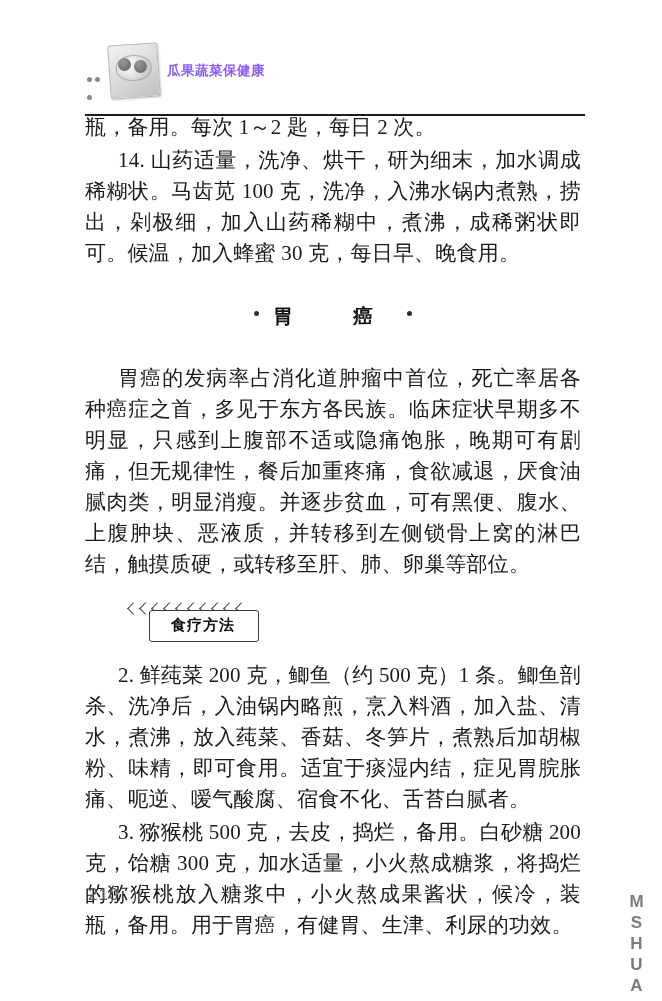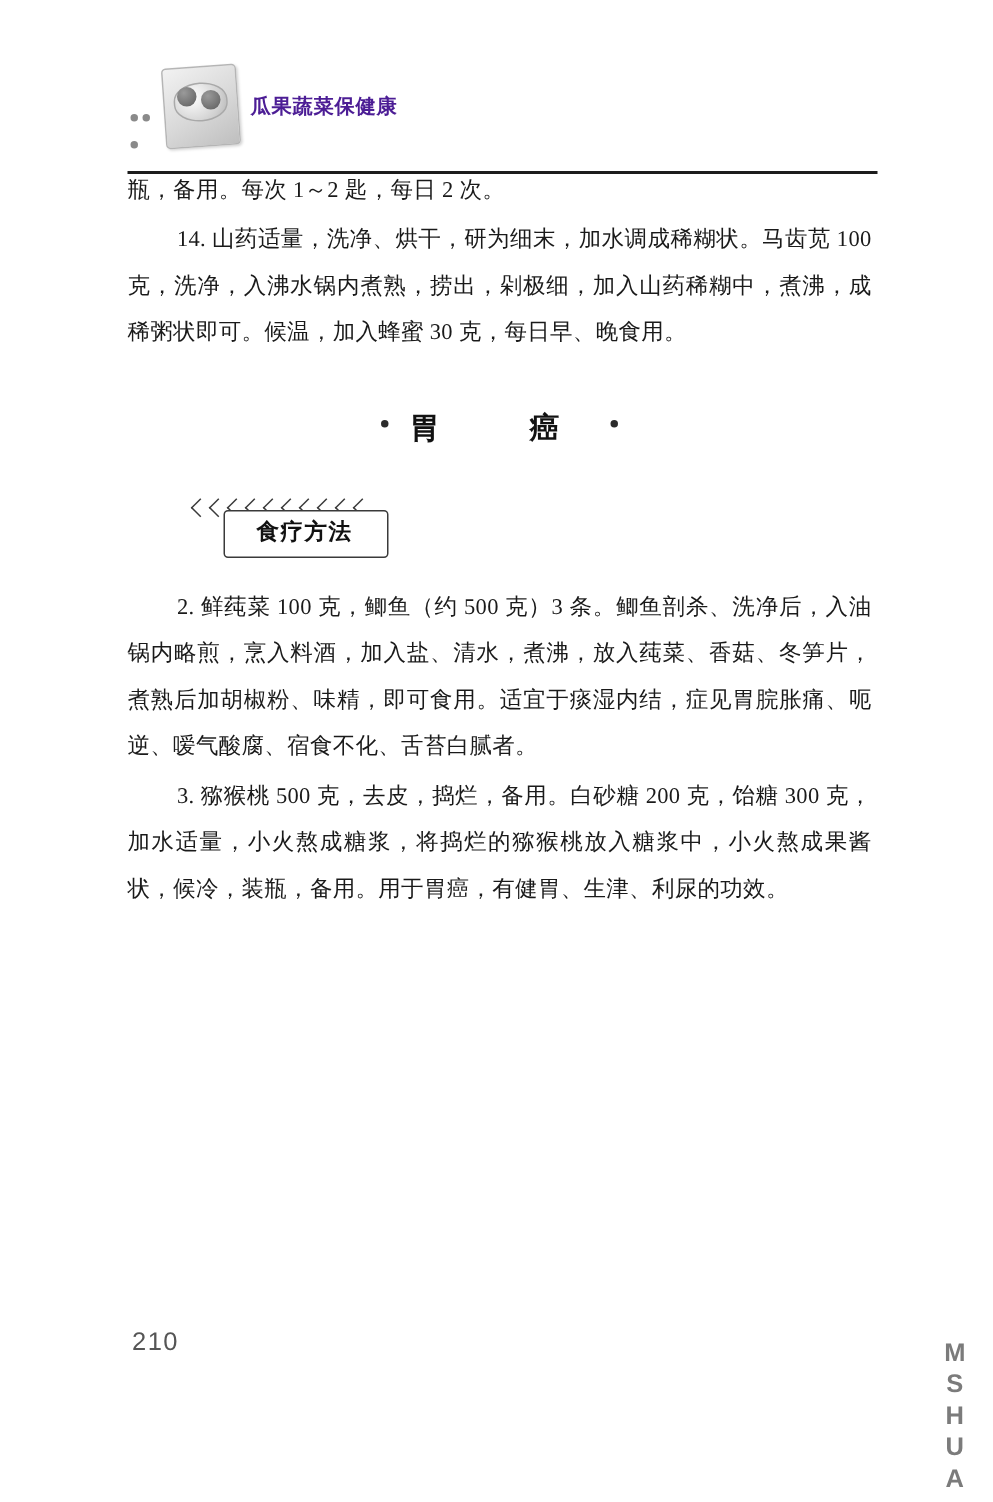"瓜果蔬菜保健康" .header-title { color: #4c1d95 -> #8b5cf6 }
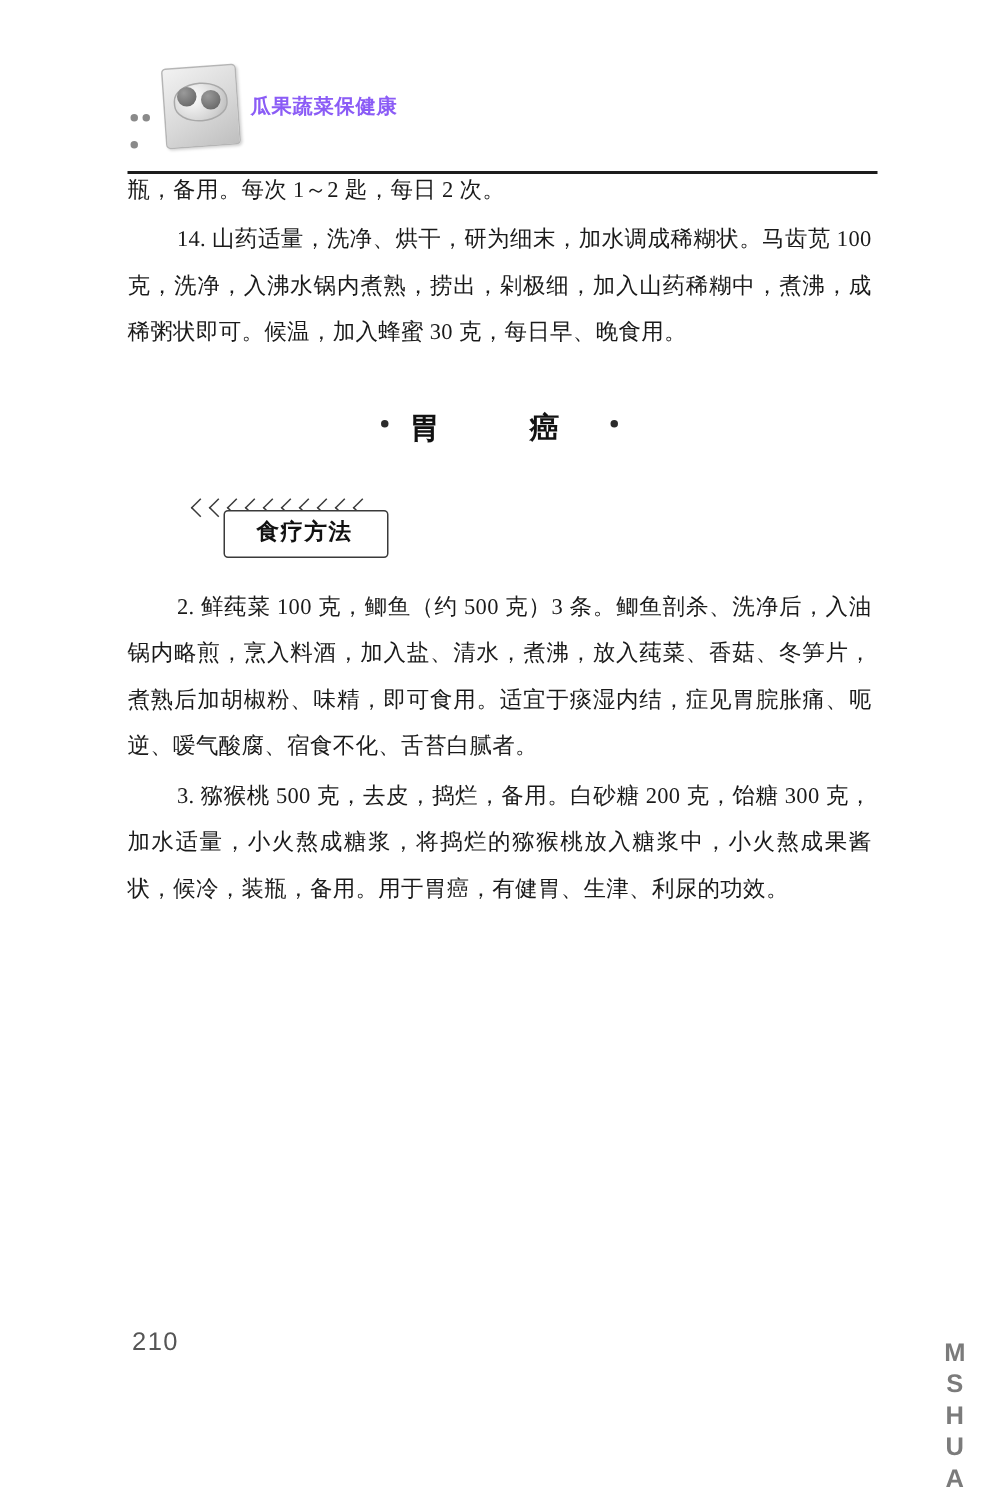"瓶，备用。每次 1～2 匙，每日 2 次。" p.para { font-size: 15px -> 21px }
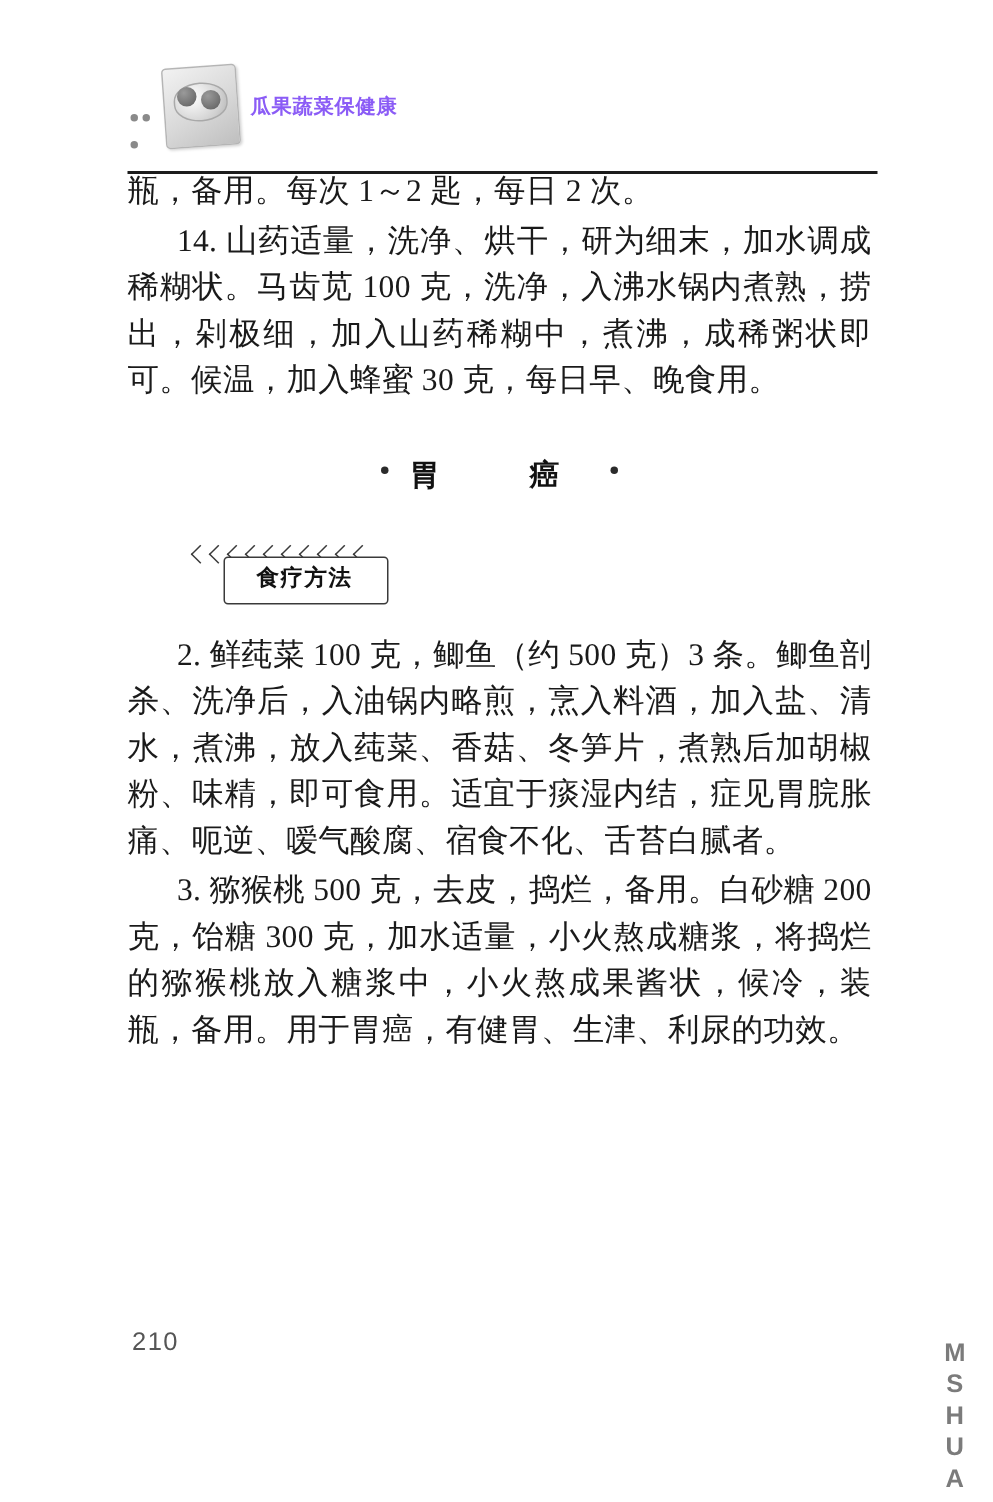"胃癌的发病率占消化道肿瘤中首位，死亡率居各种癌症之首，多见于东方各民族。临床症状" p.para { html: none -> <p>胃癌的发病率占消化道肿瘤中首位，死亡率居各种癌症之首，多见于东方各民族。临床症状早期多不明显，只感到上腹部不适或隐痛饱胀，晚期可有剧痛，但无规律性，餐后加重疼痛，食欲减退，厌食油腻肉类，明显消瘦。并逐步贫血，可有黑便、腹水、上腹肿块、恶液质，并转移到左侧锁骨上窝的淋巴结，触摸质硬，或转移至肝、肺、卵巢等部位。</p> }
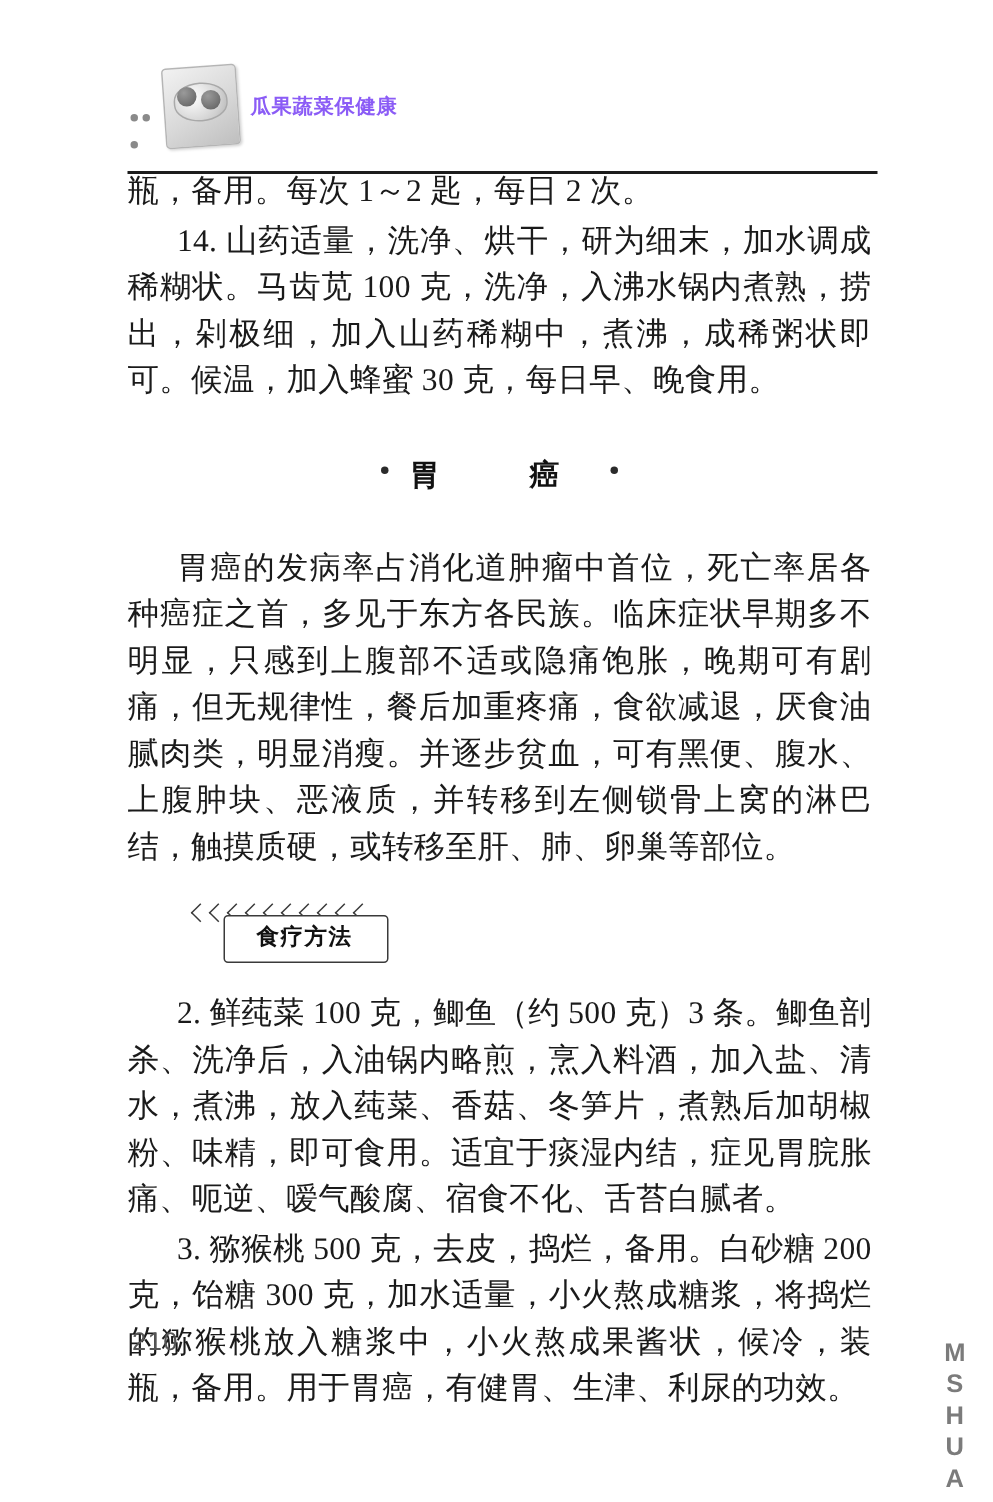"2. 鲜莼菜 100 克，鲫鱼（约 500" p.para { text: 100 克，鲫鱼（约 500 克）3 -> 200 克，鲫鱼（约 500 克）1 }
